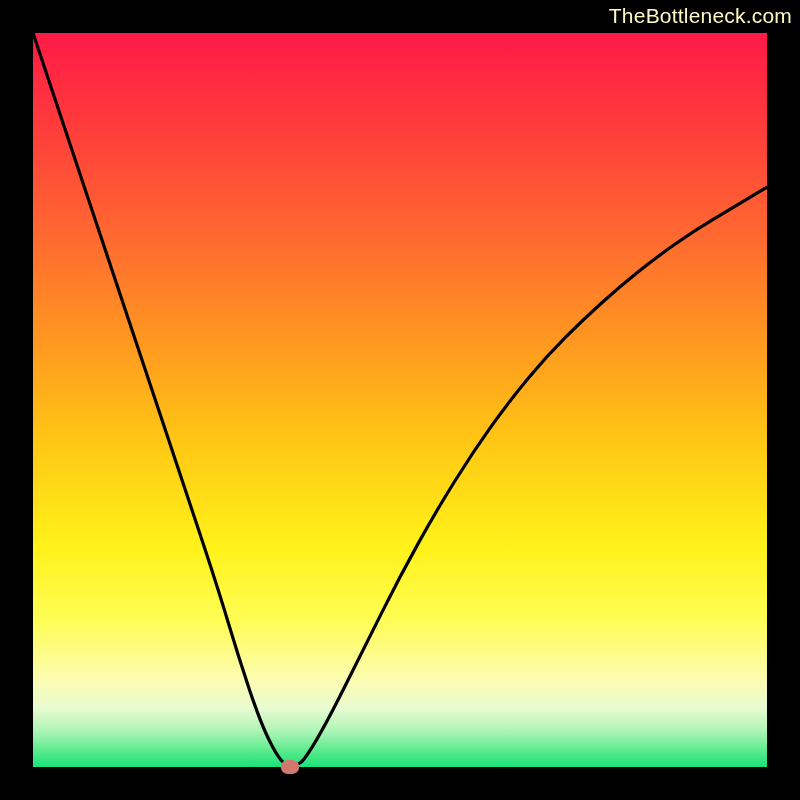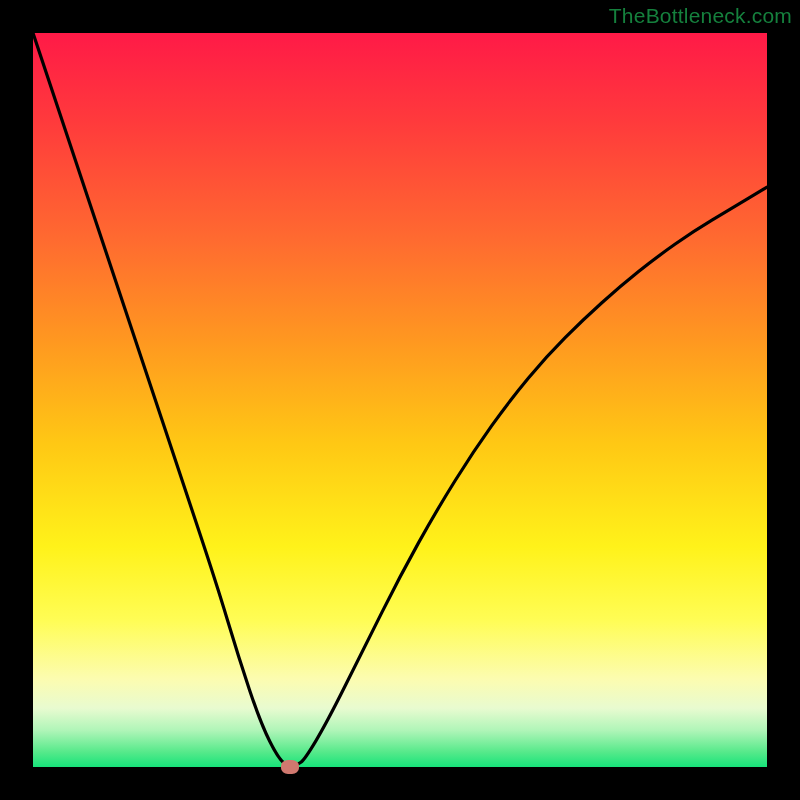"TheBottleneck.com" .watermark { color: #15803d -> #fef9c3 }
